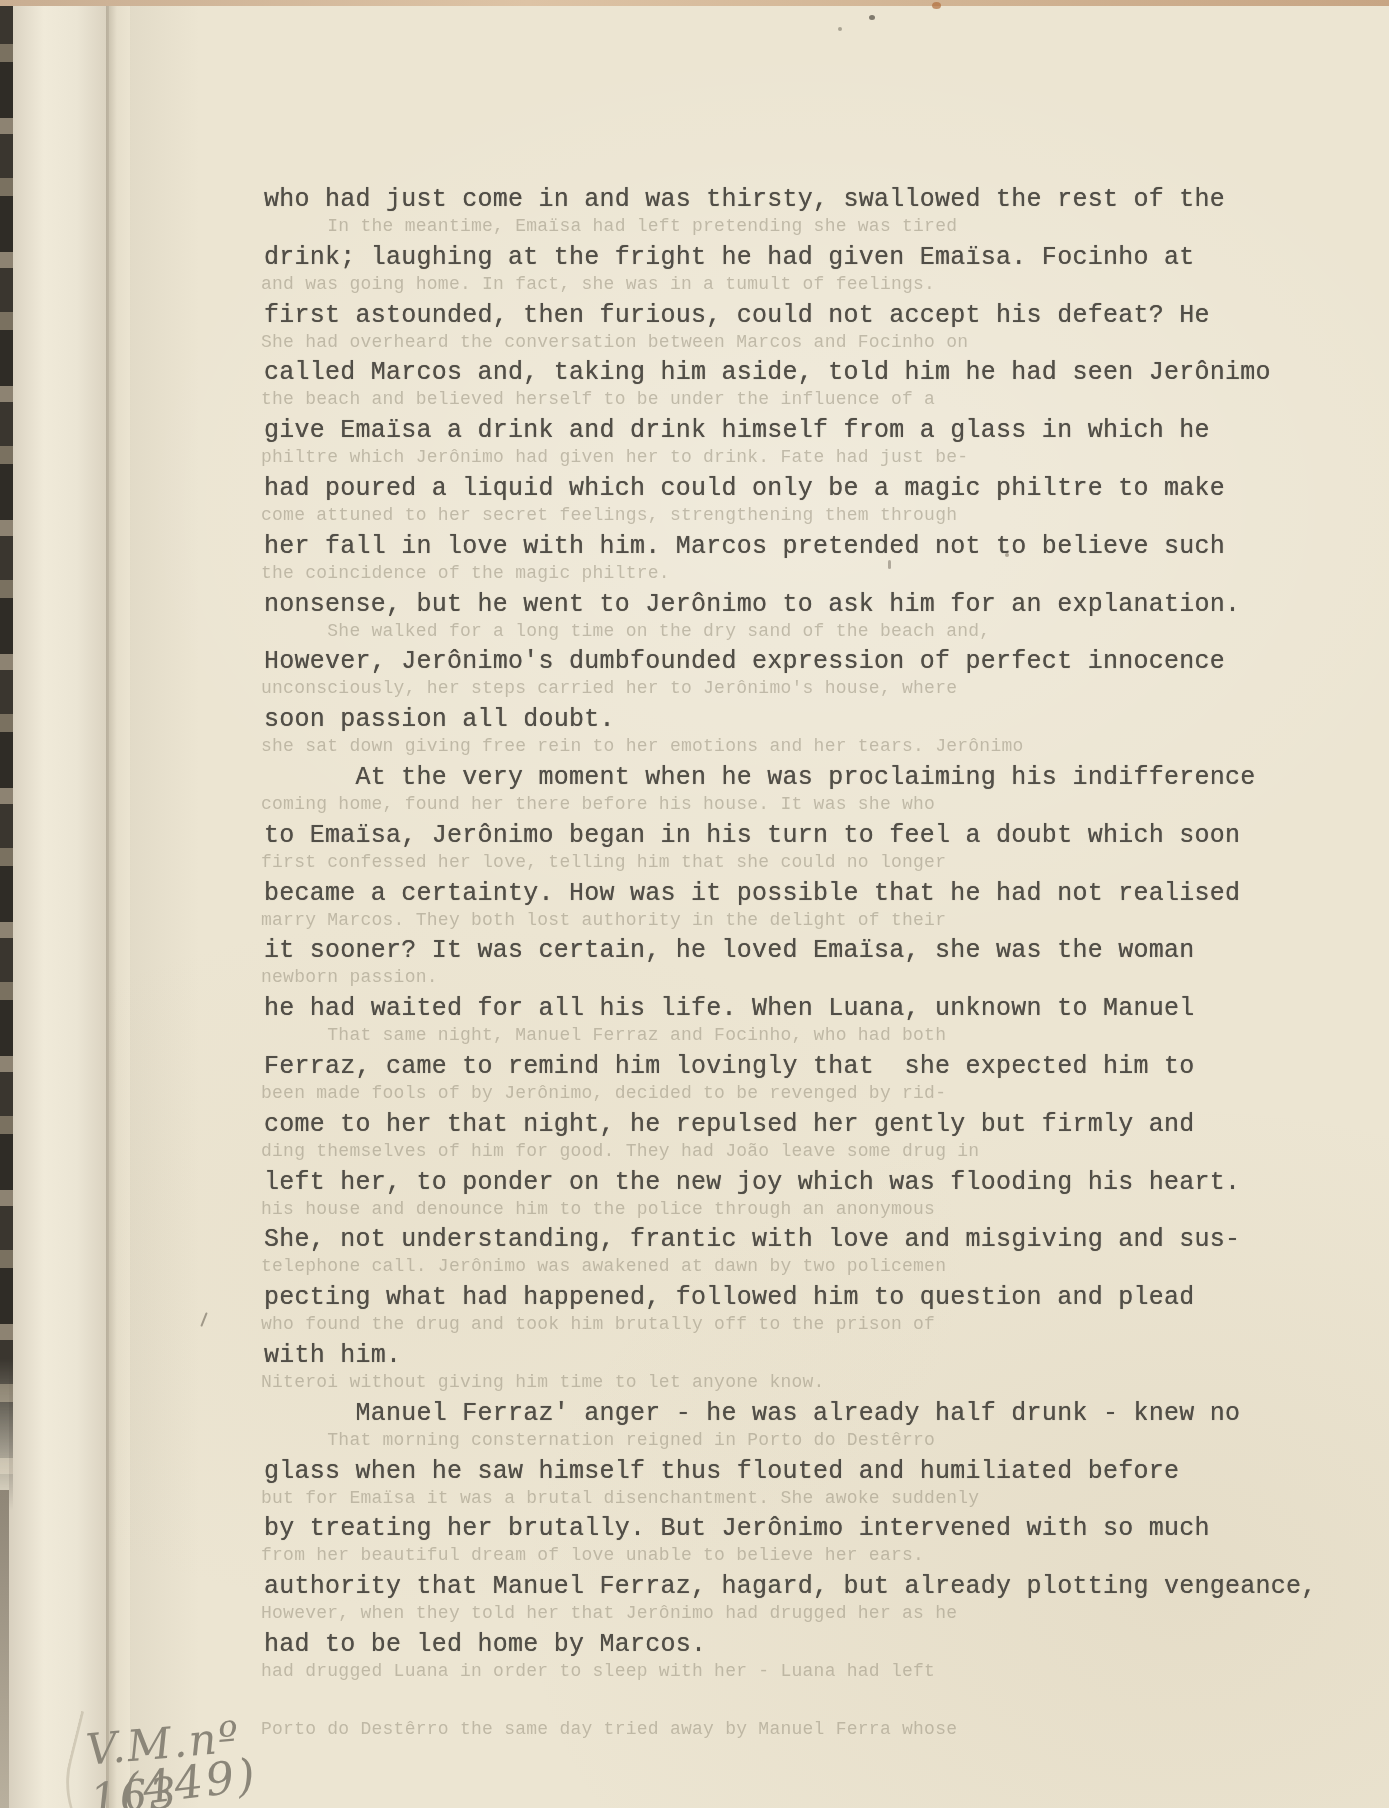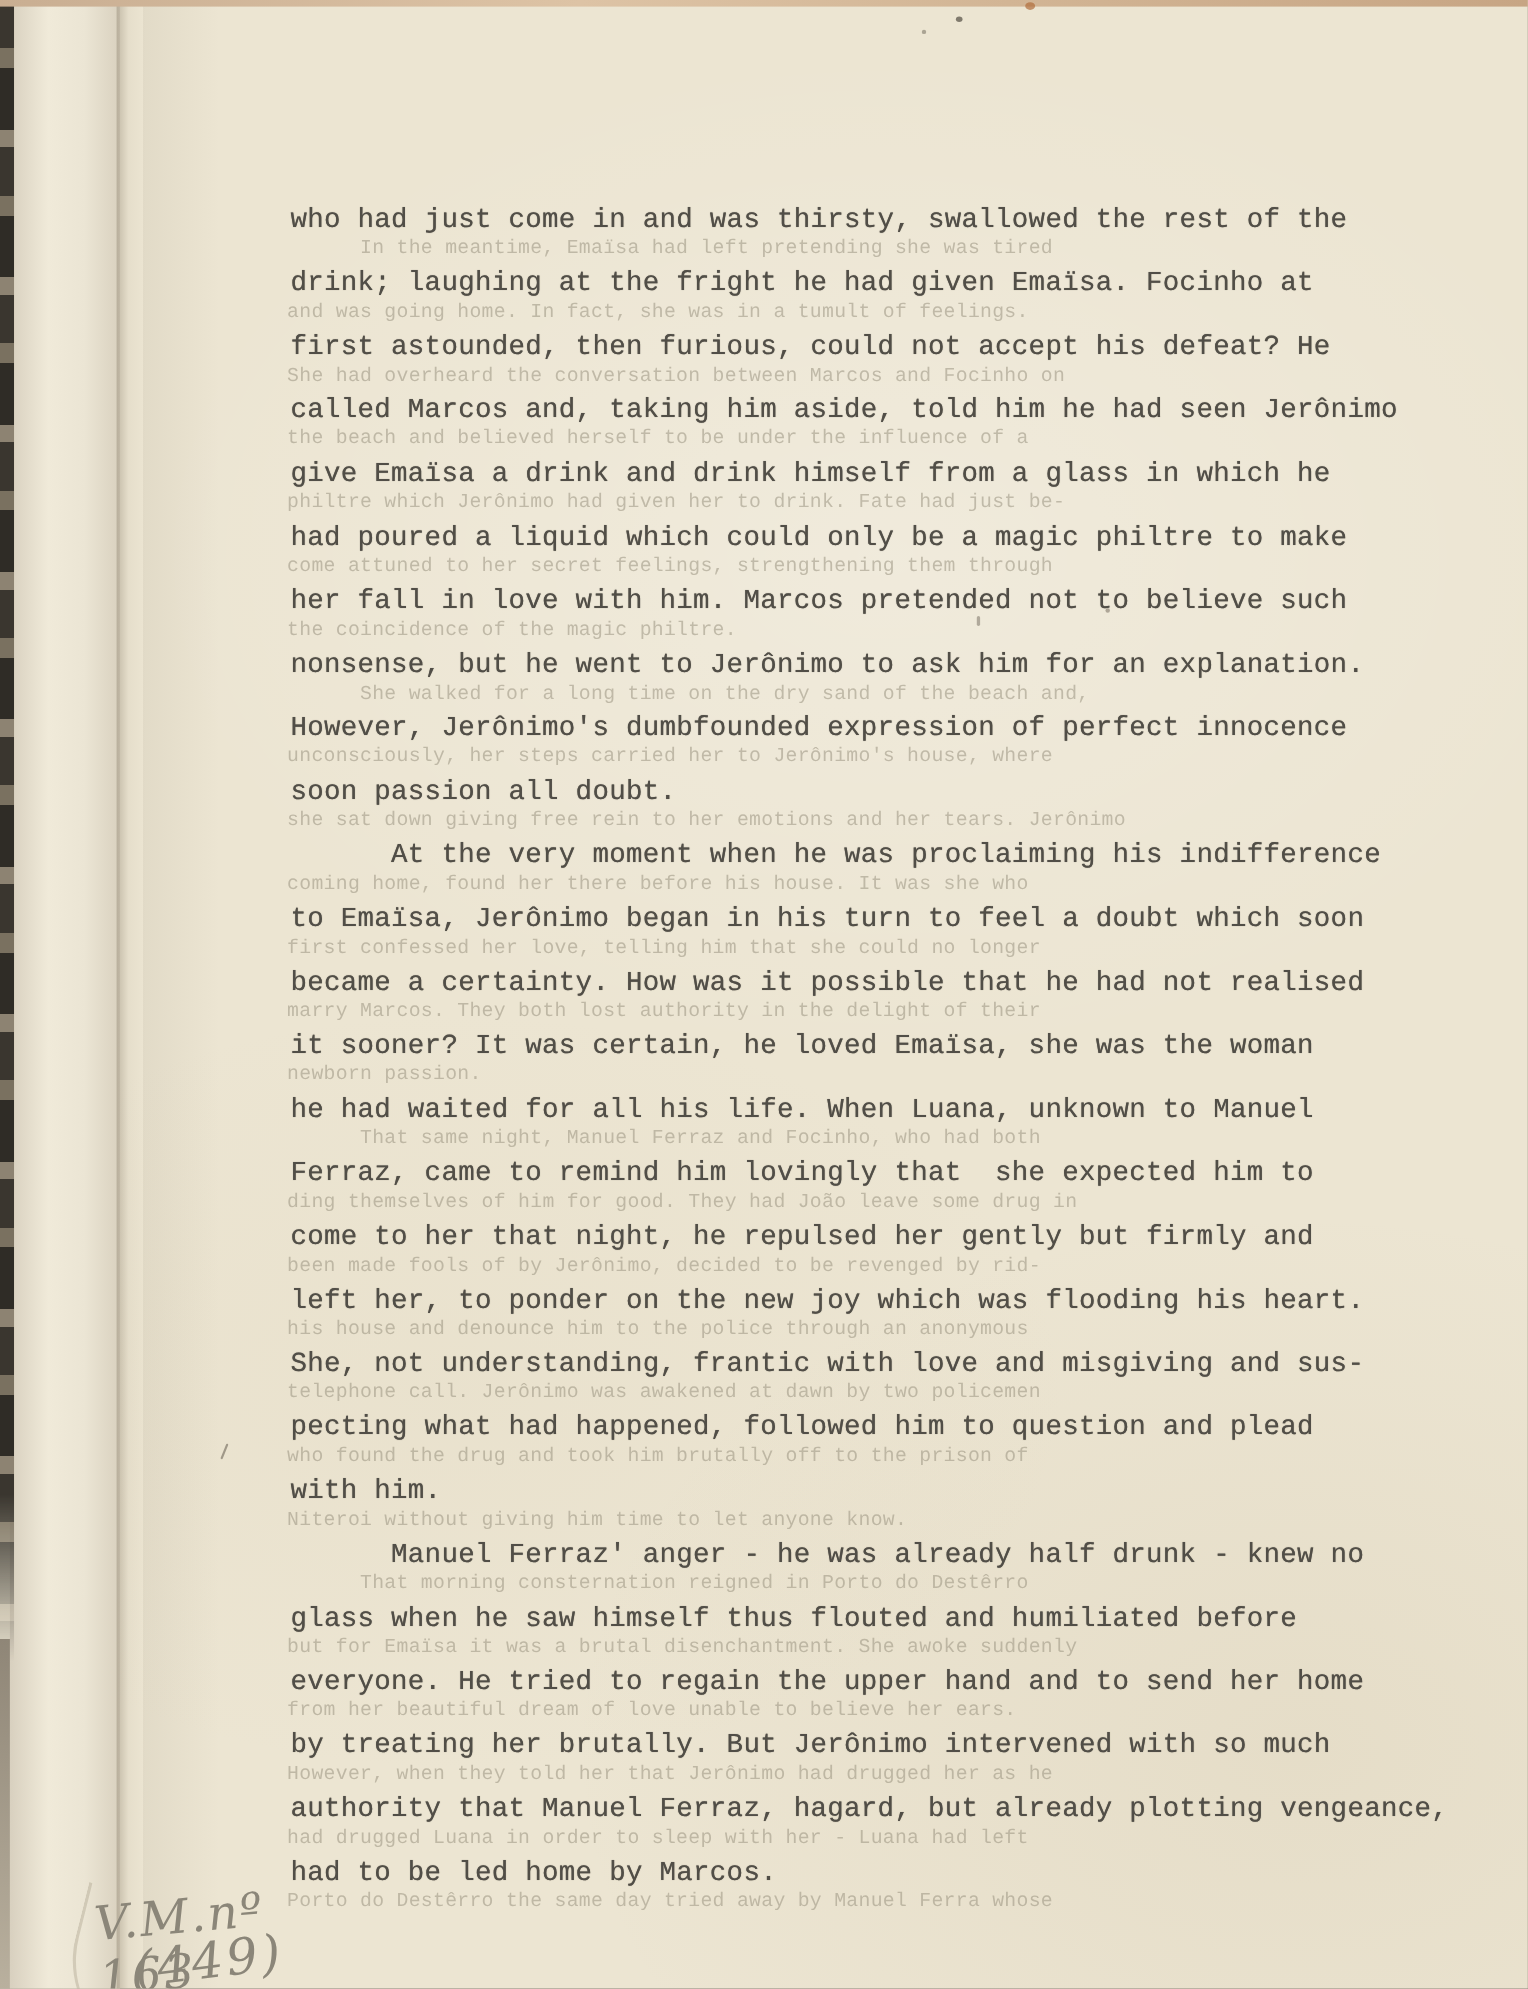"ding themselves of him for" div.line { order: before "been made fools of by" -> after "been made fools of by" }
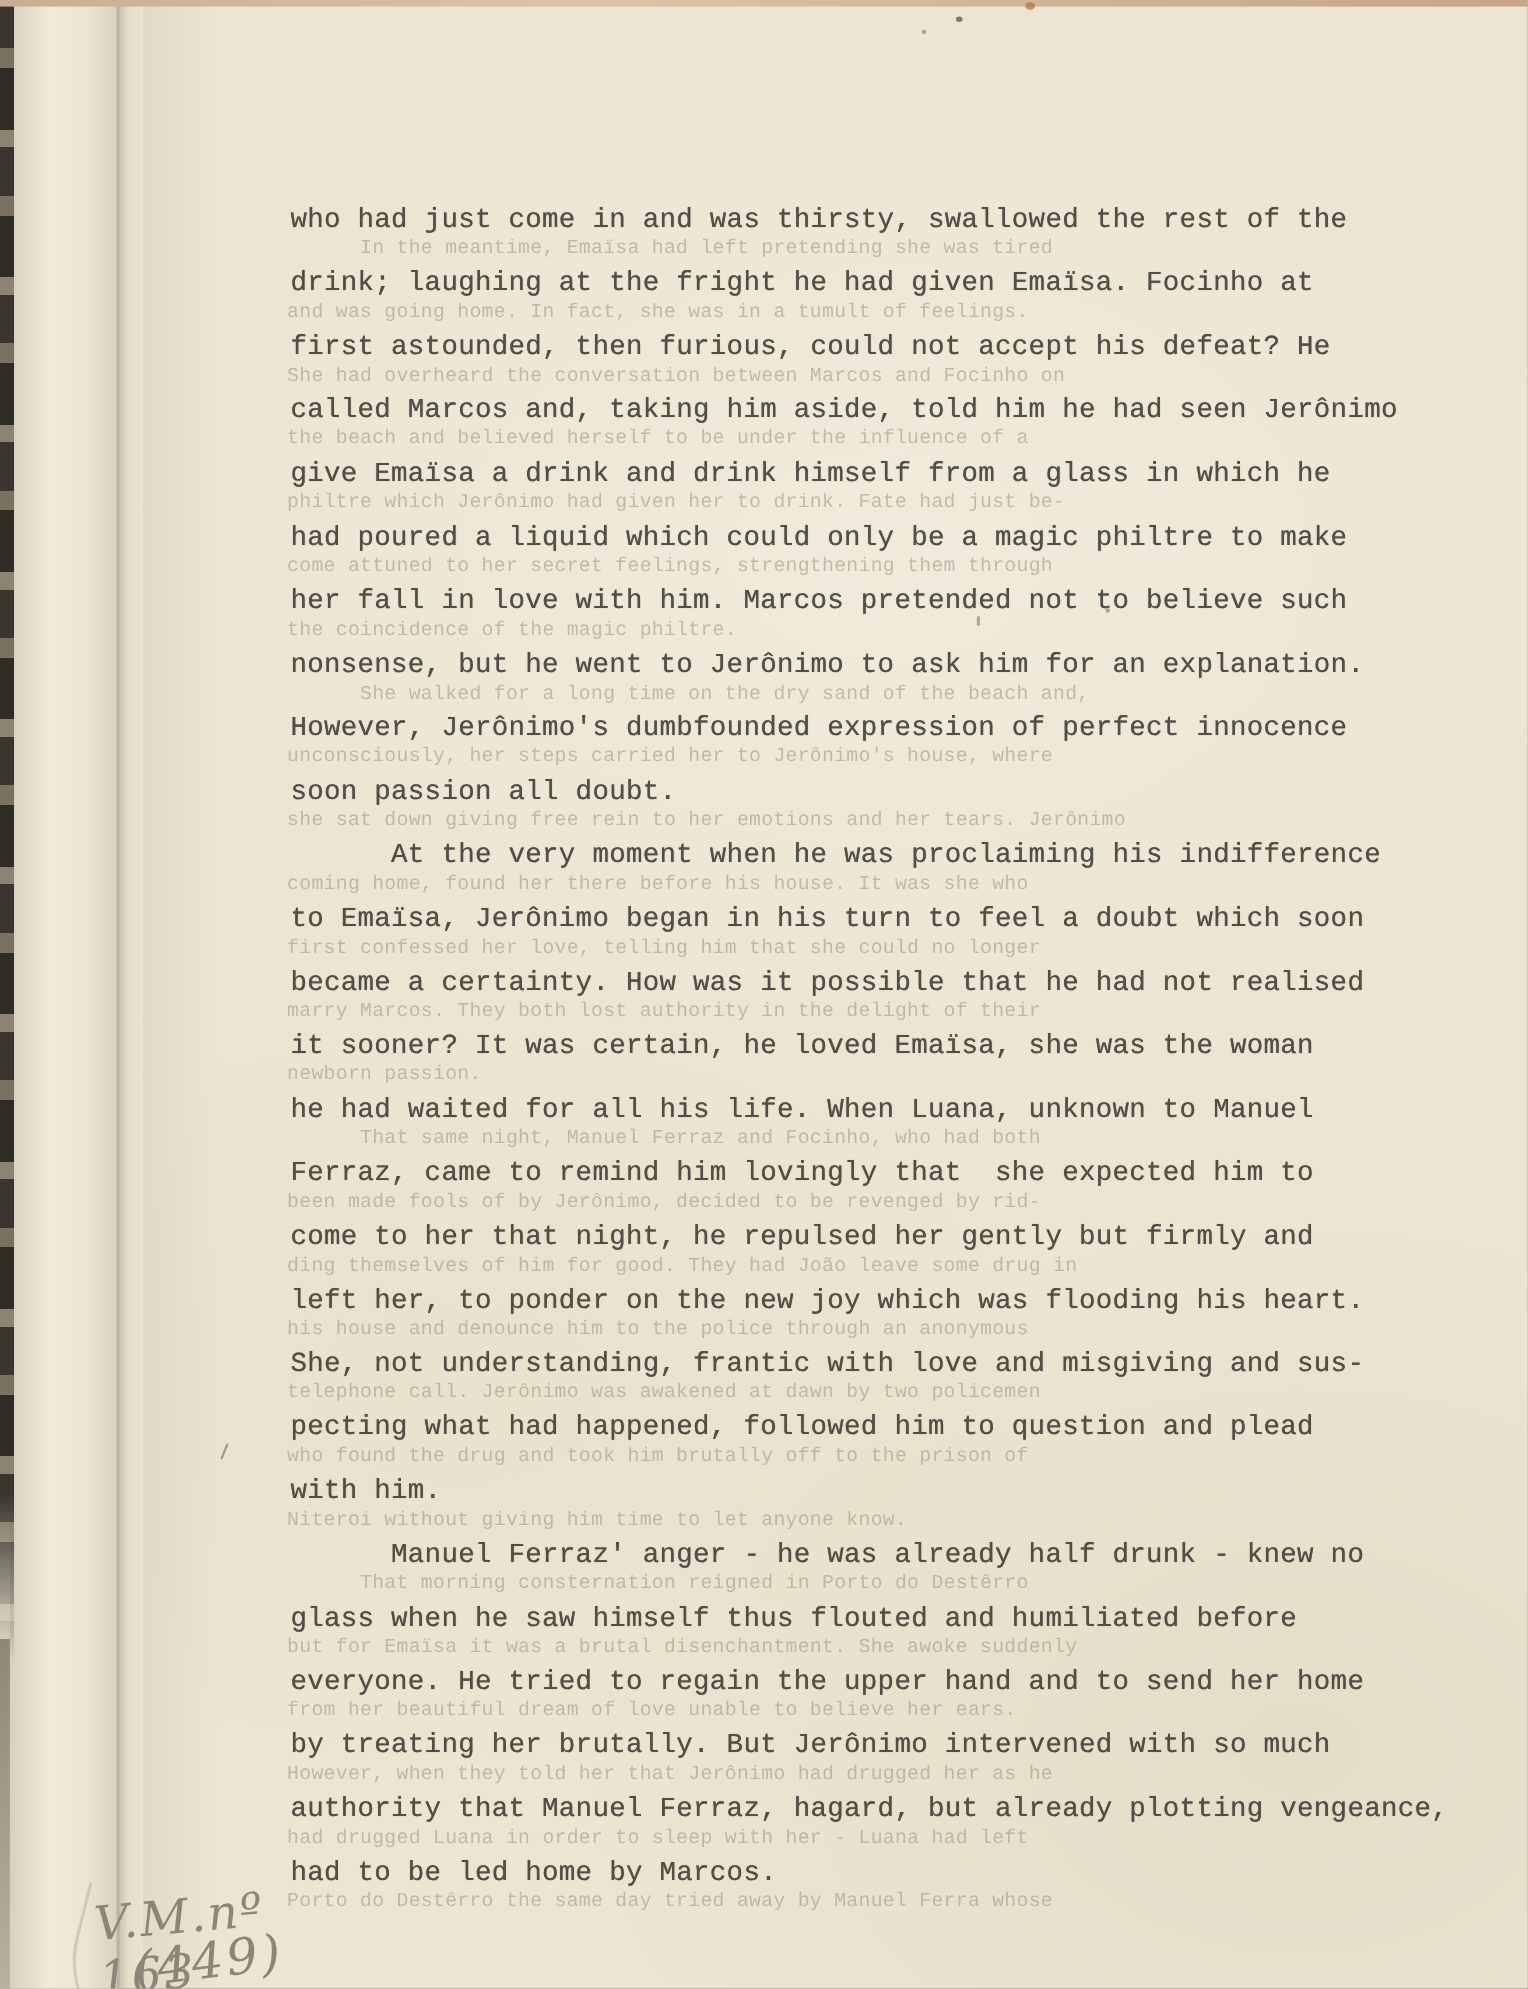"everyone. He tried to regain" div.line { html: <div>everyone. He tried to regain the upper hand and to send her home</div> -> none }
